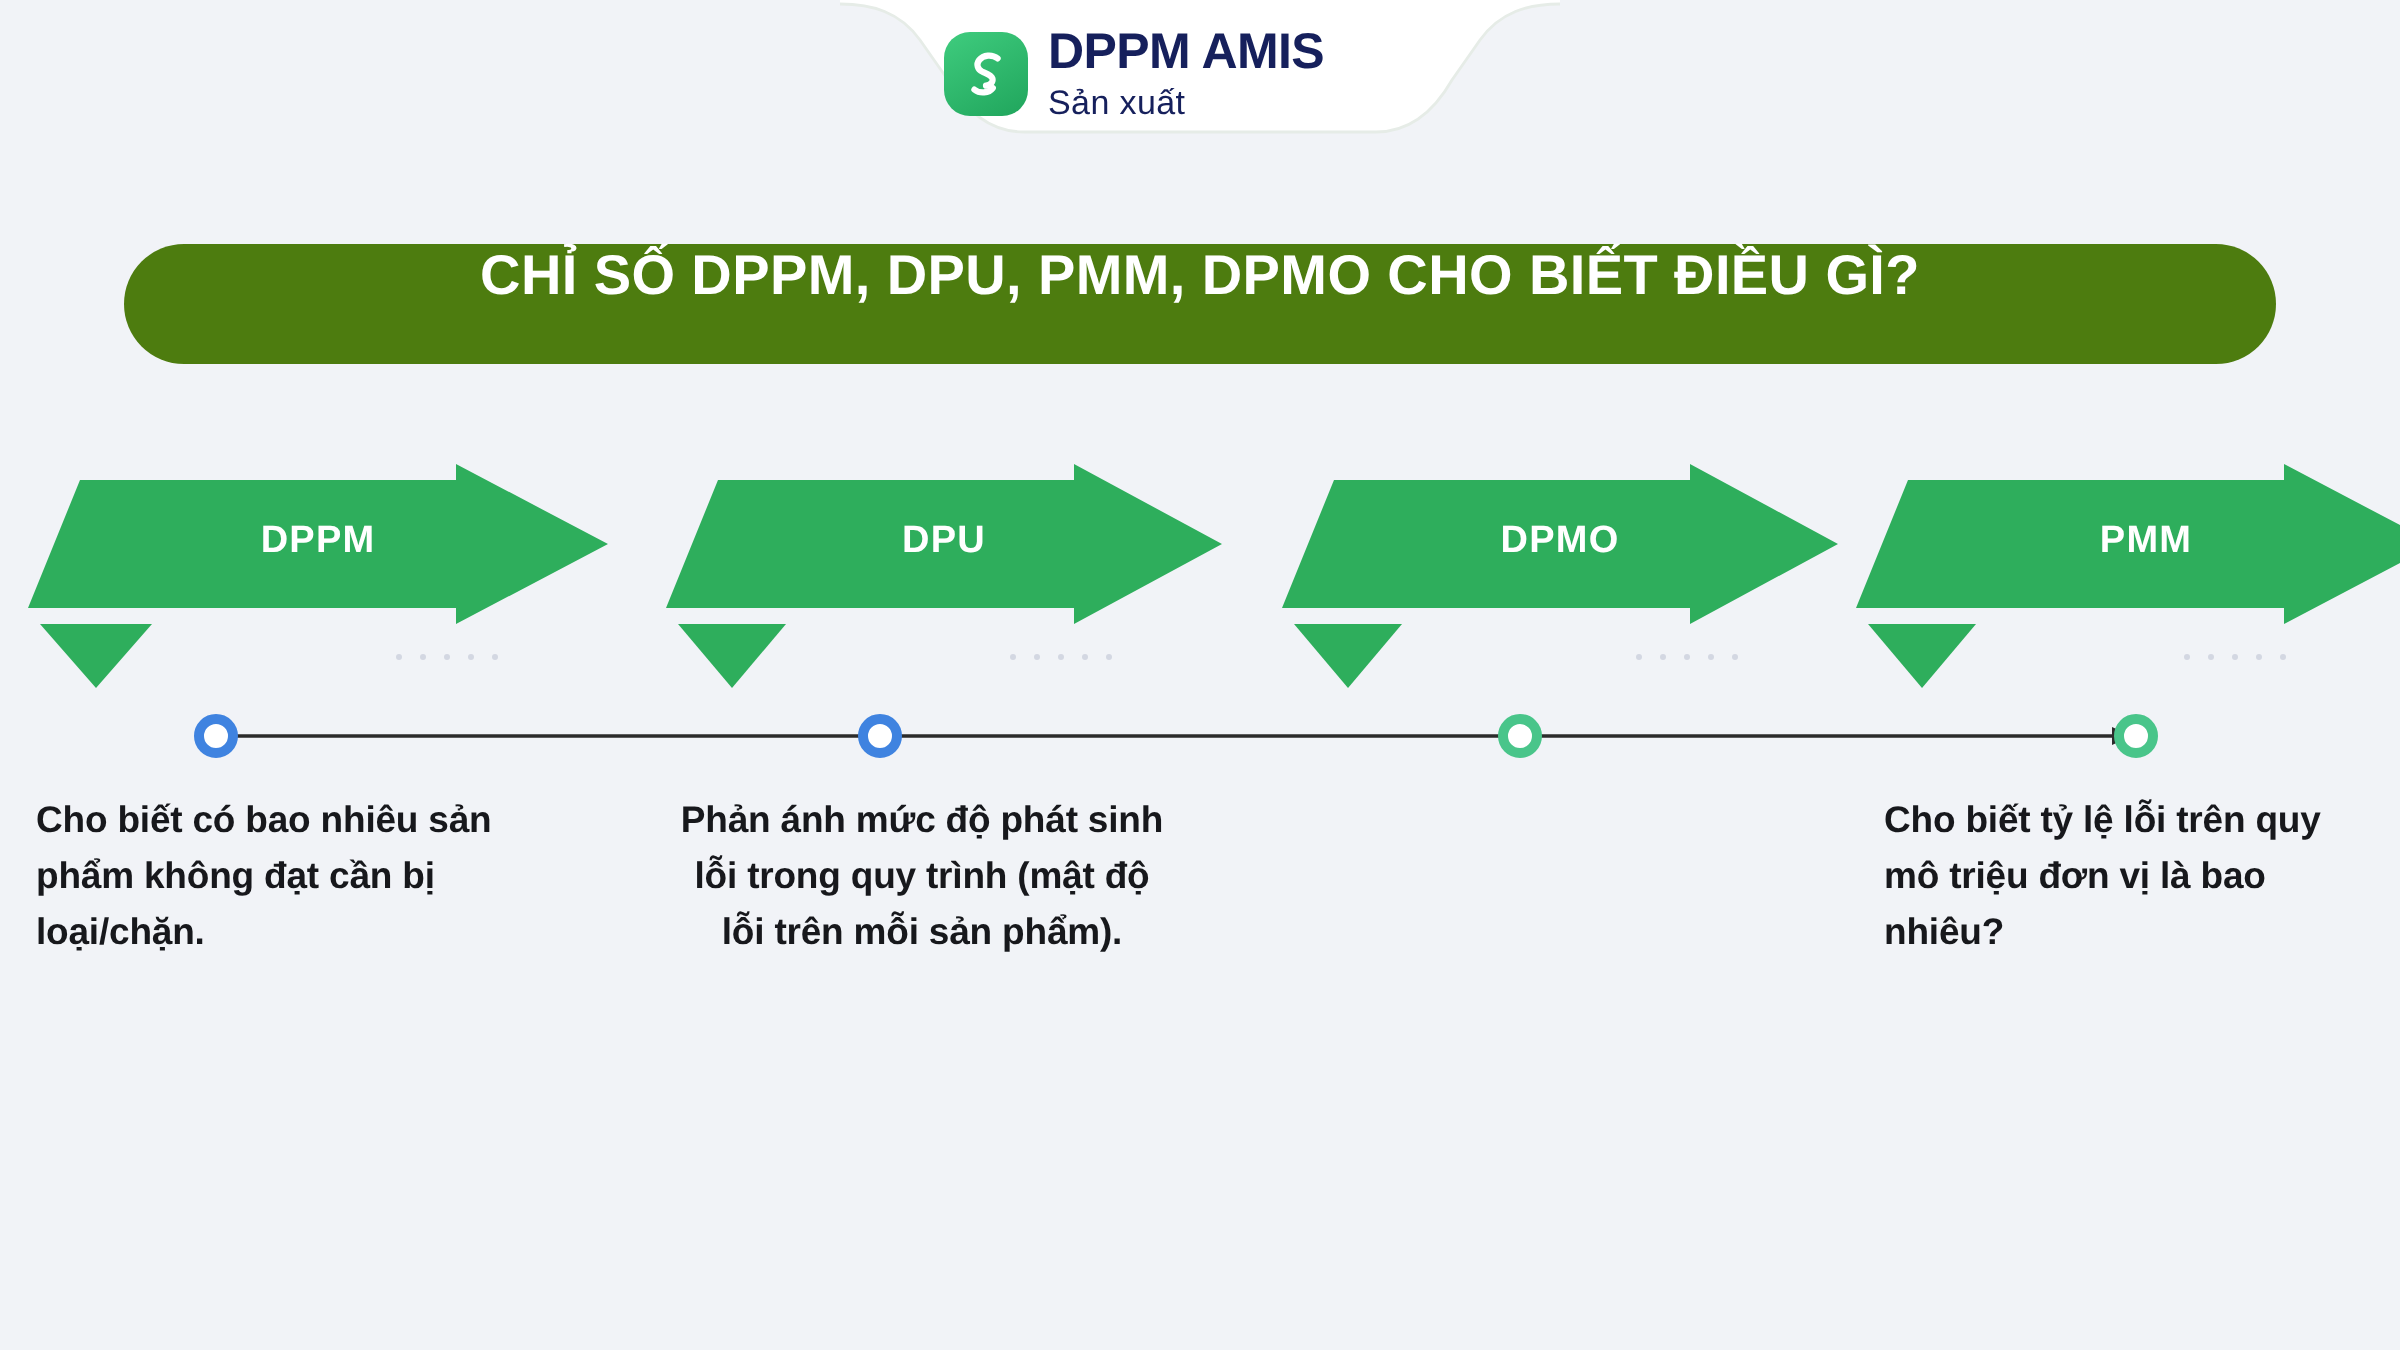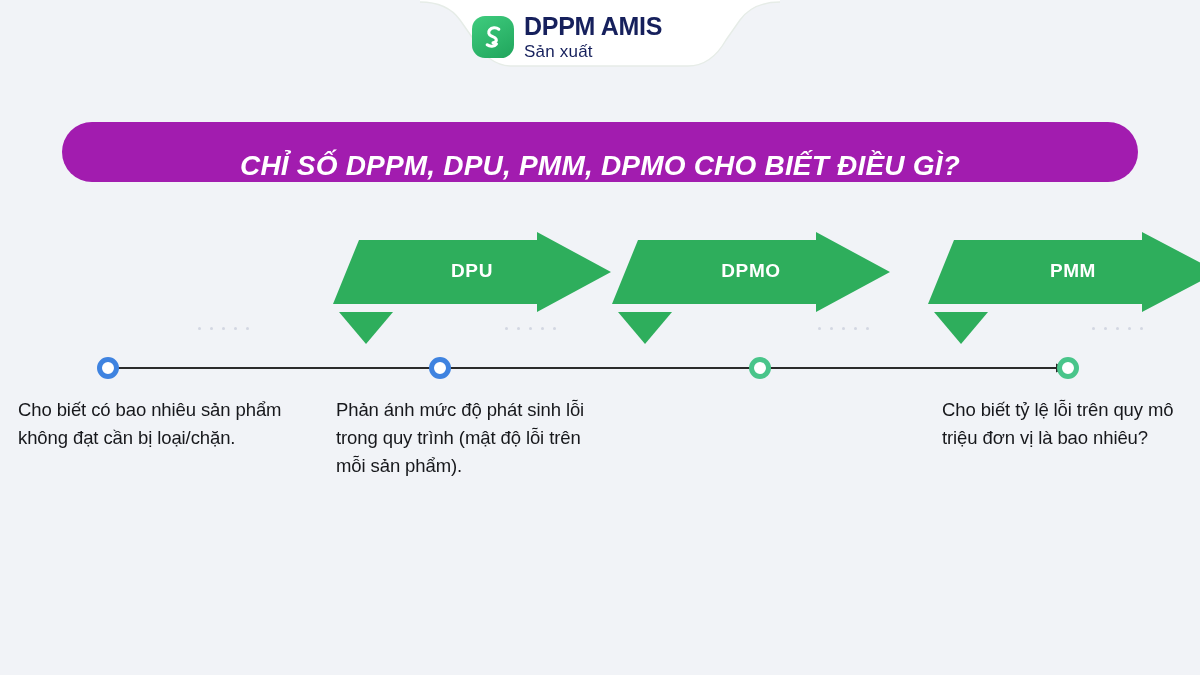"CHỈ SỐ DPPM, DPU, PMM," .title-banner { align-items: flex-end -> flex-start; background: #a21caf -> #4d7c0f; font-style: italic -> none }
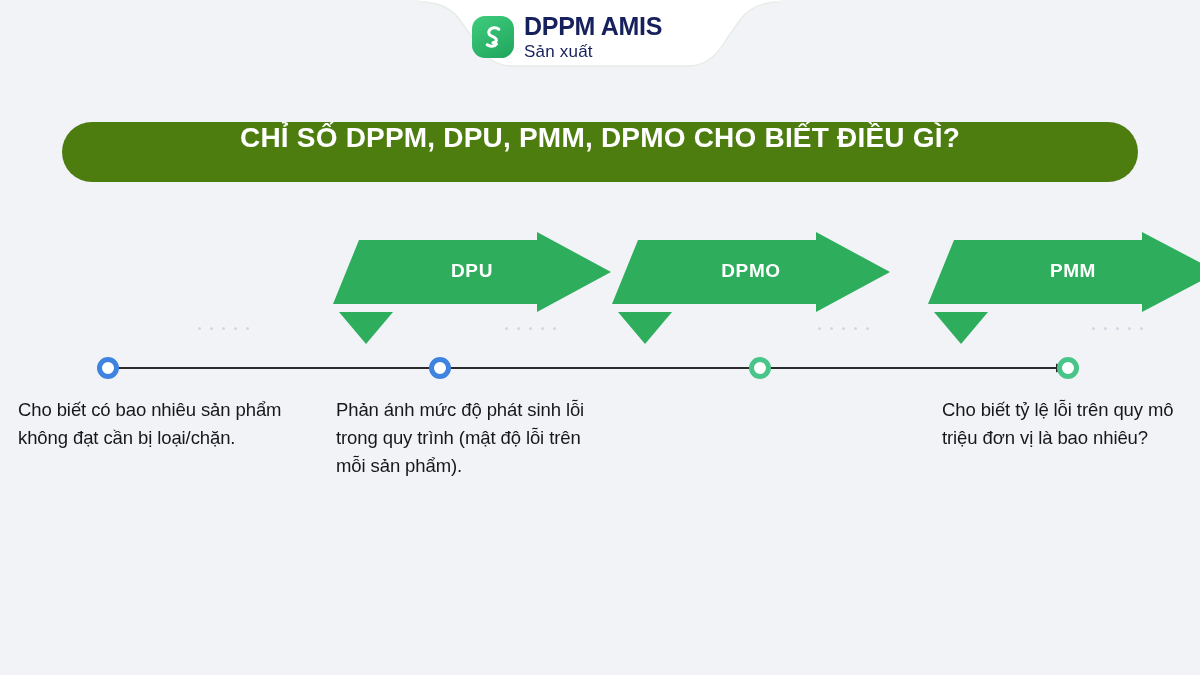"DPPM" div.arrow { html: none -> <div> <svg> <path></path> <path></path> </svg> <div>DPPM</div> </div> }
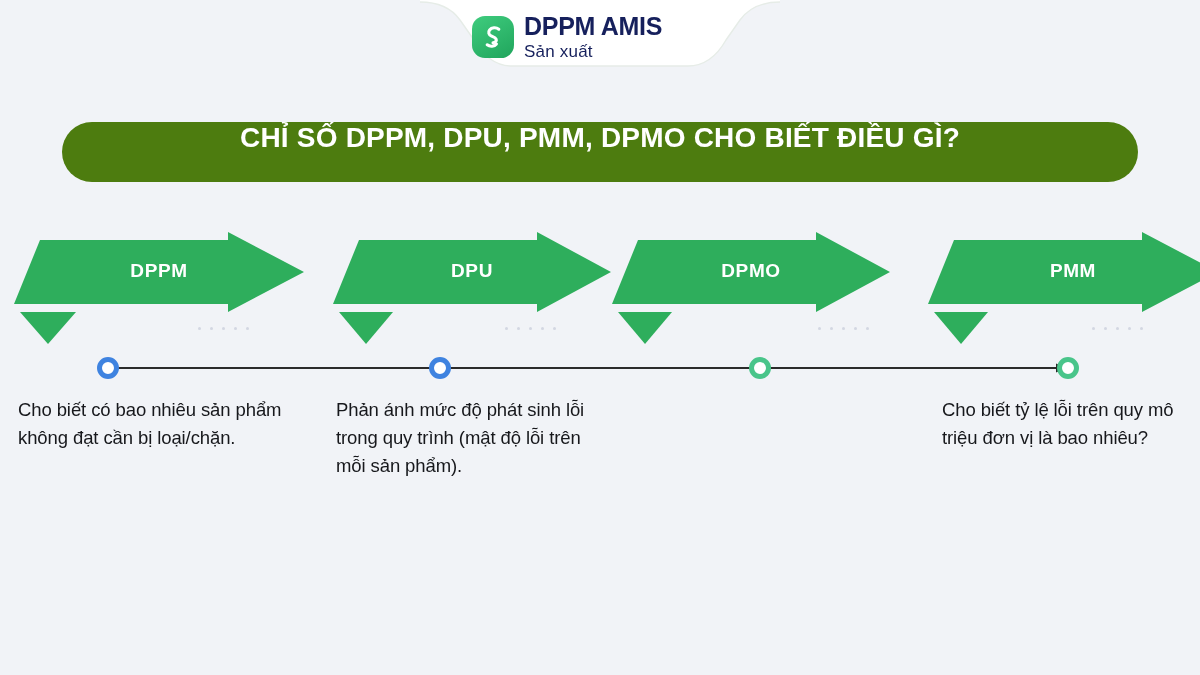"DPMO" .arrow.a3 { left: 612px -> 641px }
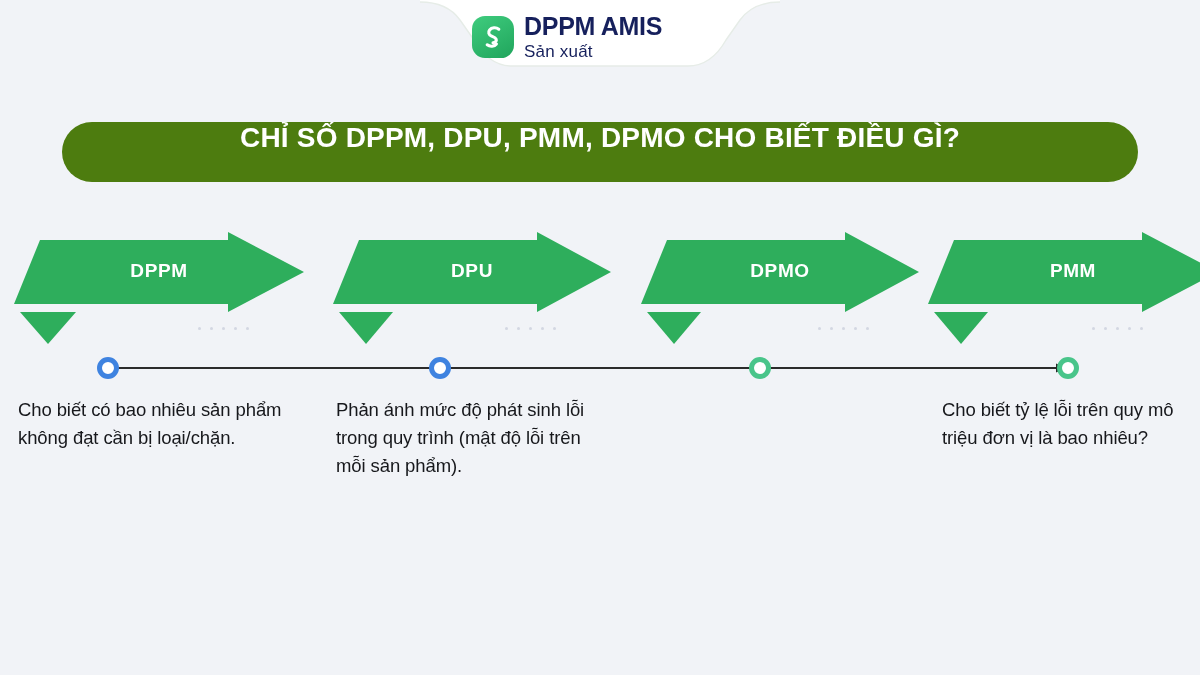"Cho biết có bao nhiêu" .desc { font-weight: normal -> bold }
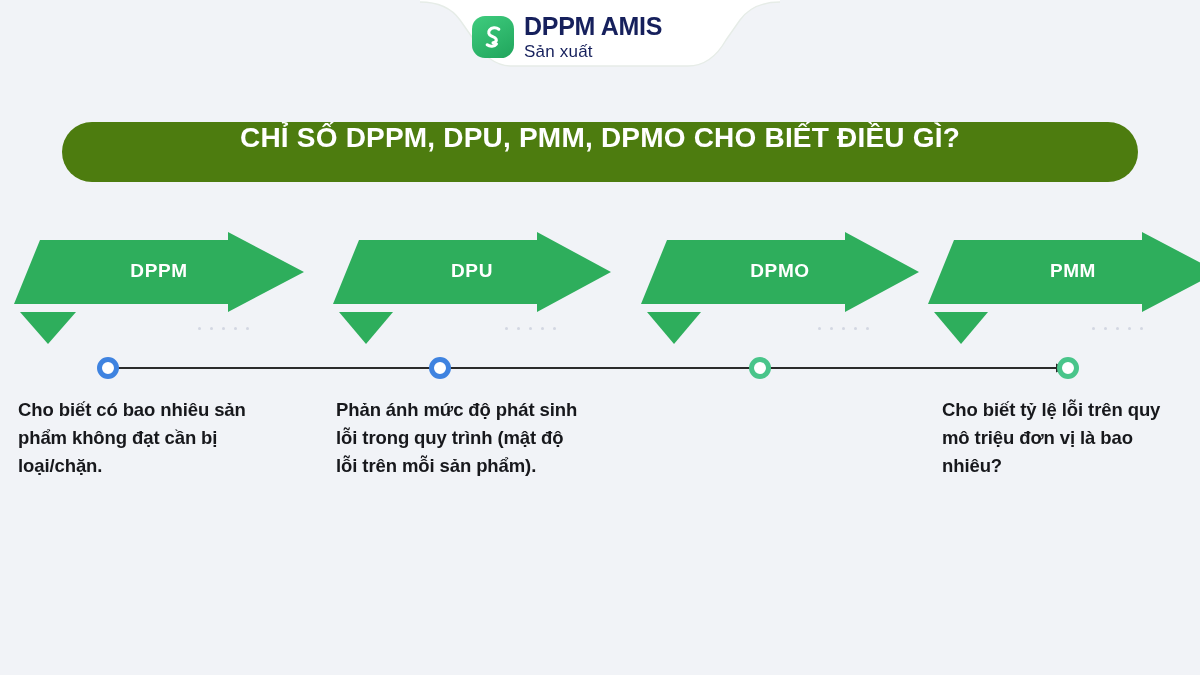"Phản ánh mức độ phát" .desc.c2 { text-align: none -> center }
